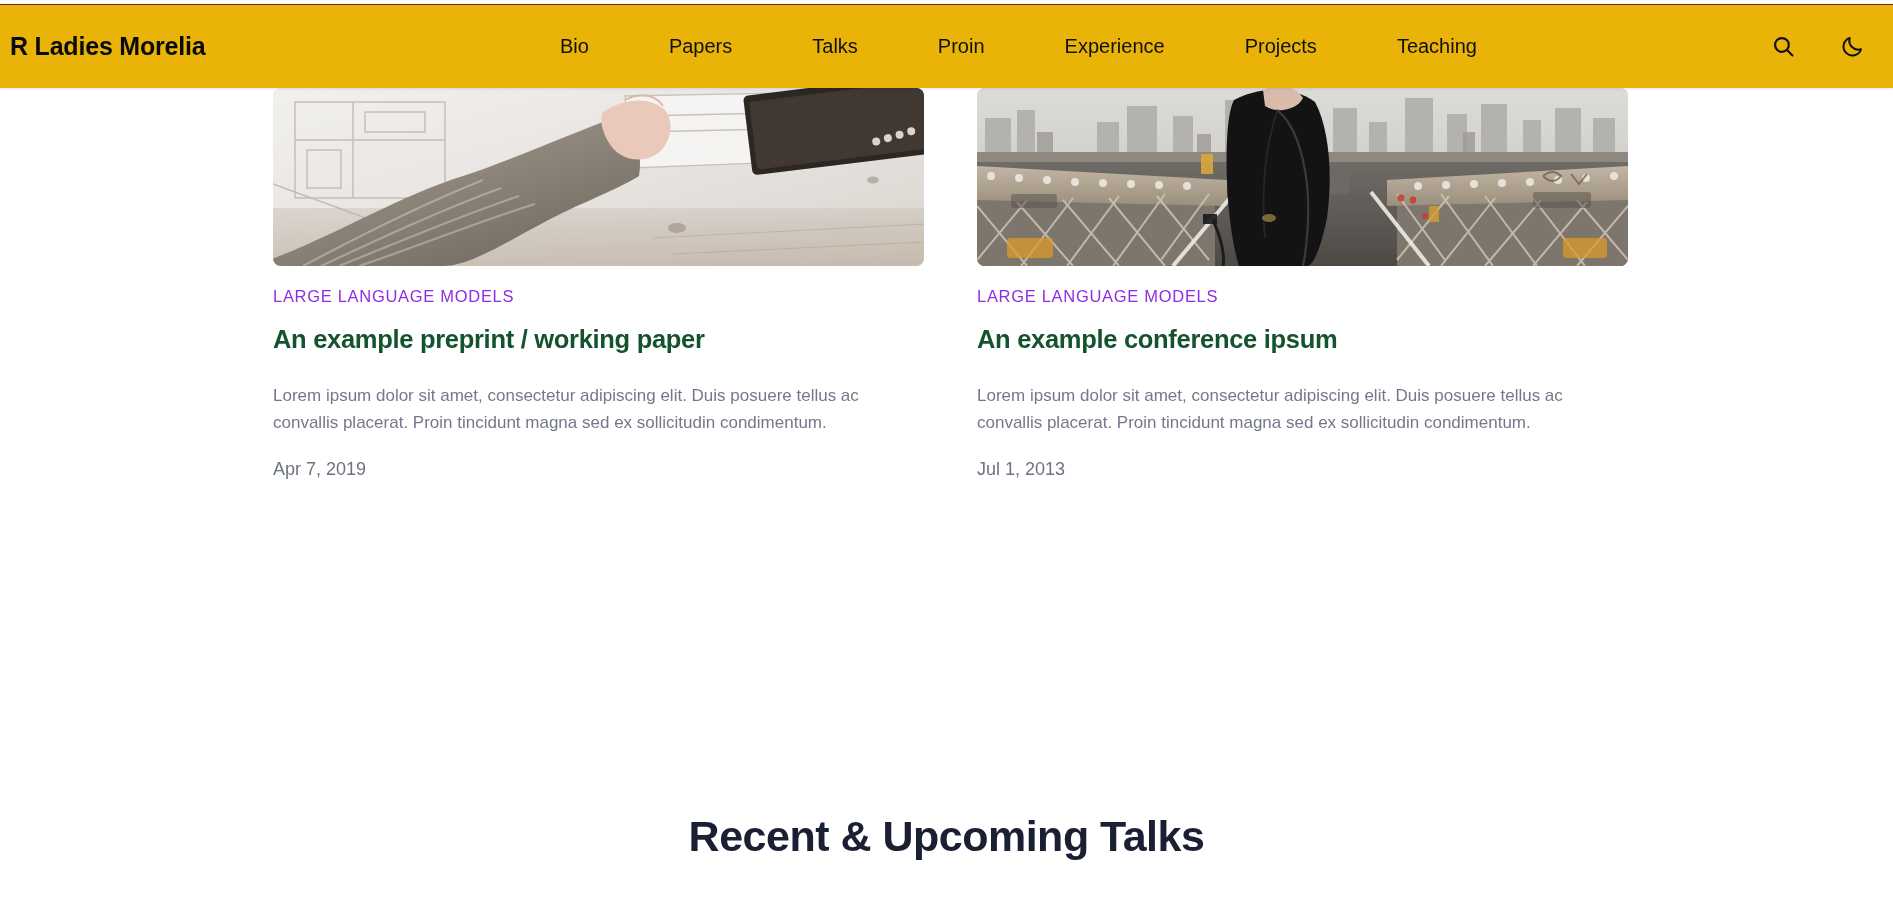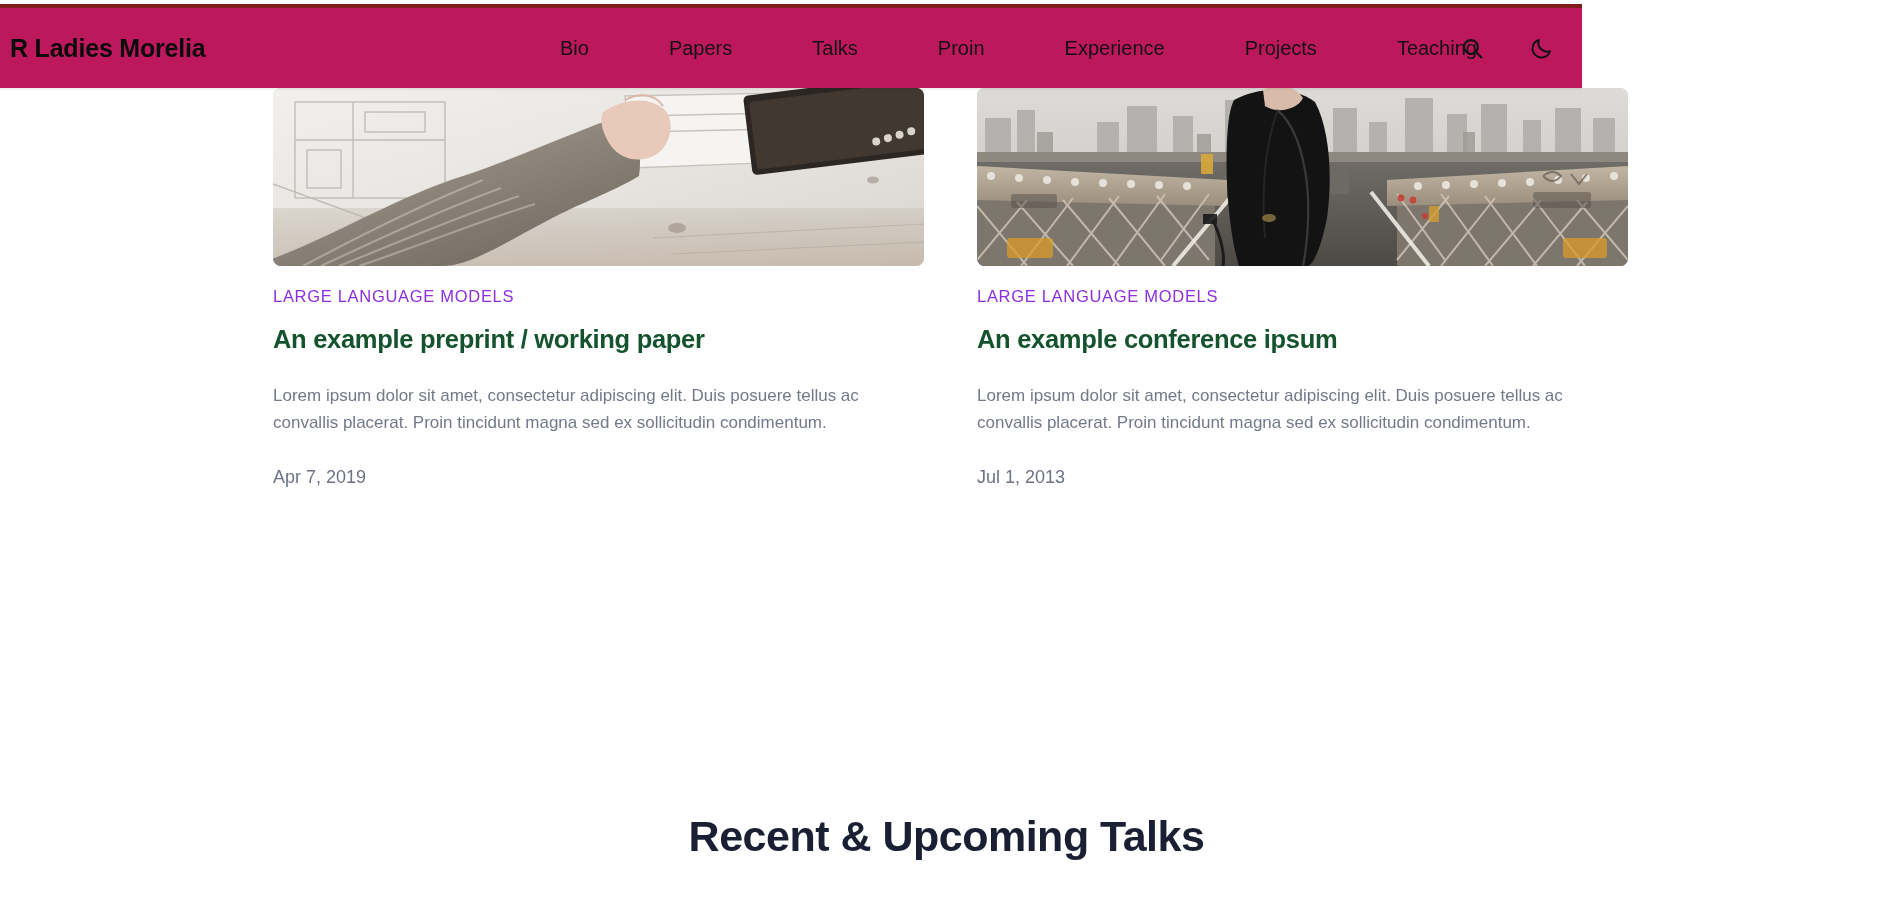"R Ladies Morelia" .navbar { background: #be185d -> #eab308; border-top: 4px solid #7f1d1d -> 1px solid #7f1d1d; width: 1582px -> 1893px }
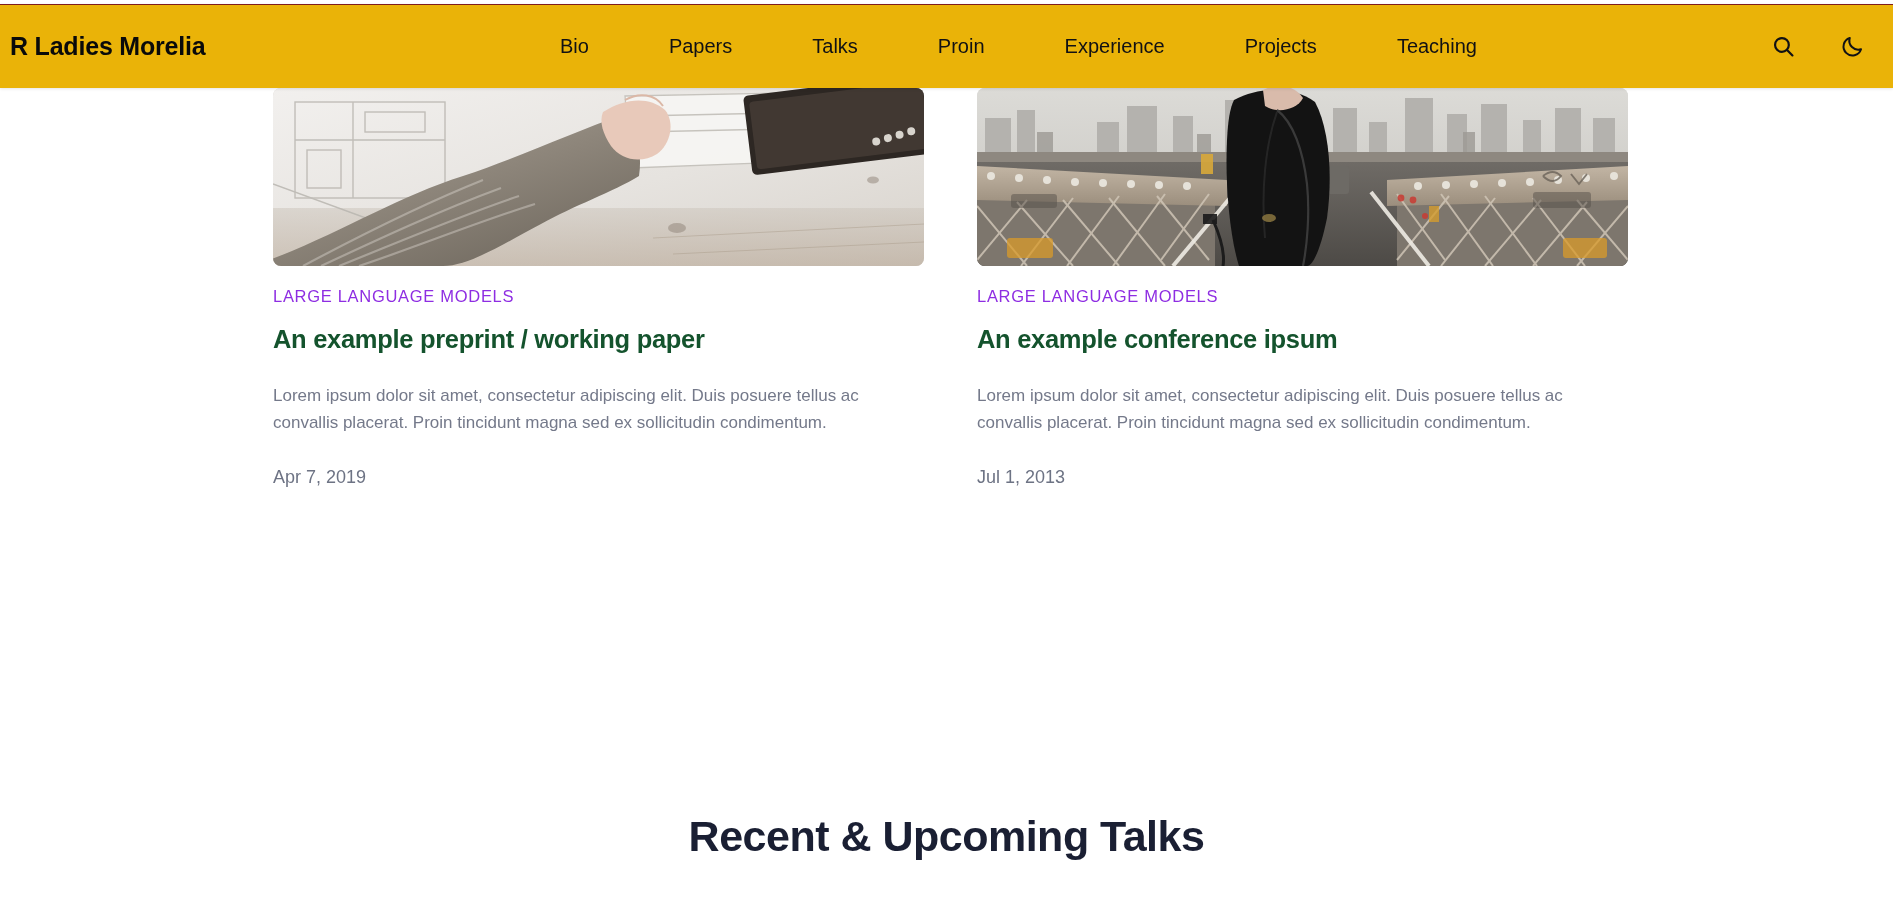"Apr 7, 2019" .card-date { margin-top: 30px -> 22px }
